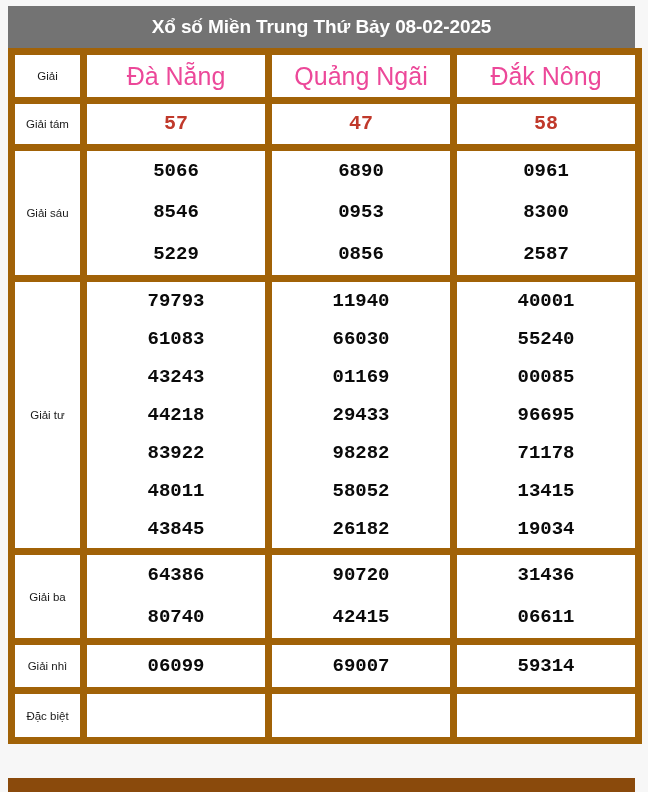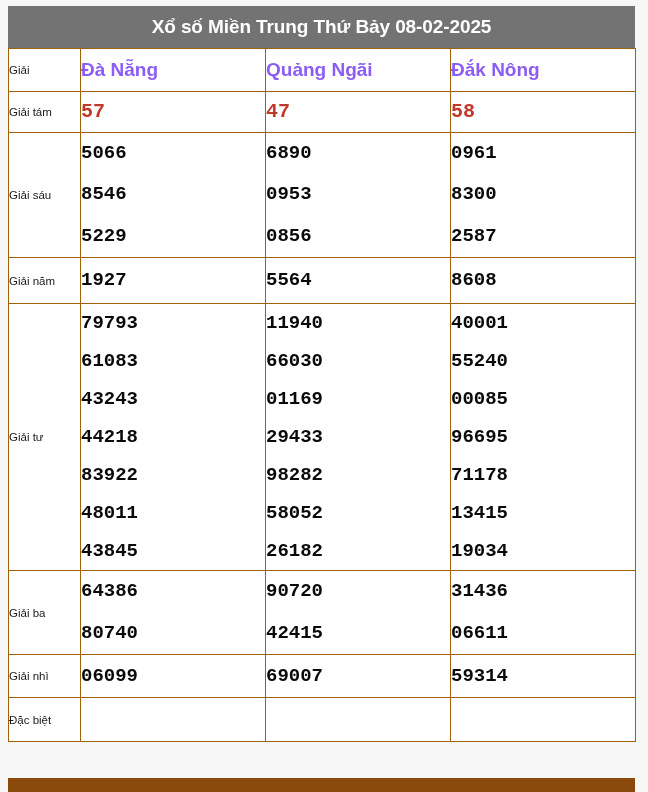"Giải" table.results td, table.results th { border: 1px solid #a16207 -> 7px solid #a16207; text-align: left -> center }
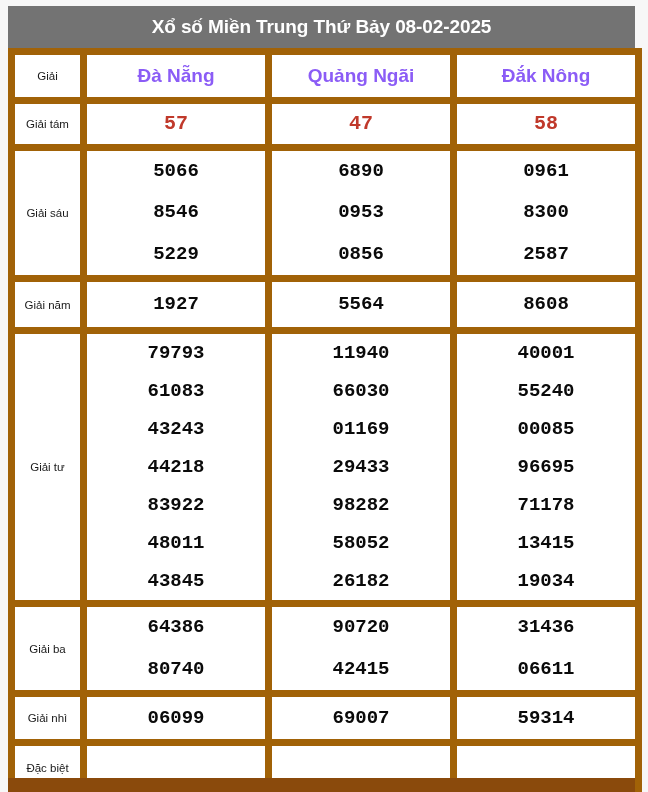"Đà Nẵng" th.col-head { color: #8b5cf6 -> #ec4899; font-size: 19px -> 25px; font-weight: bold -> normal }
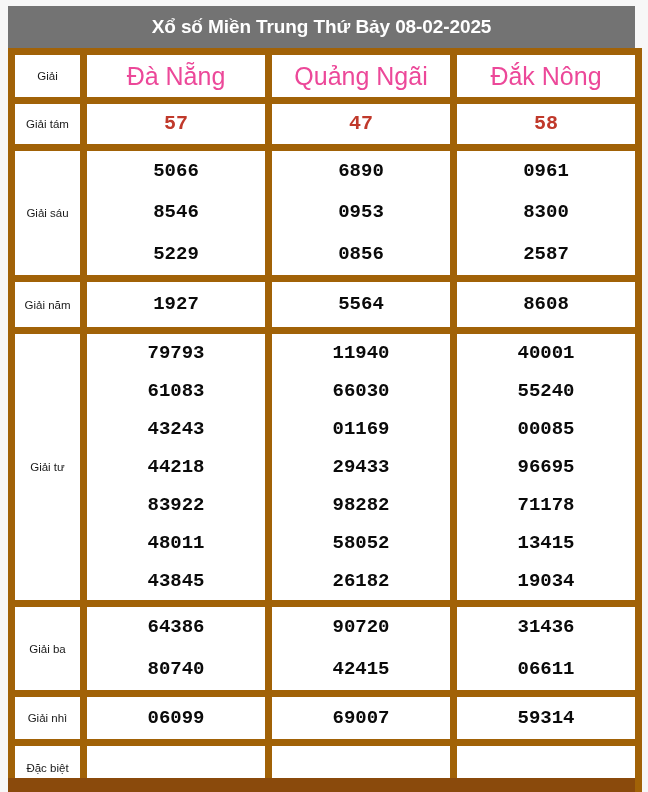"Giải năm" tr.r-5 { html: <tr> <td>Giải năm</td> <td> <span>1927</span> </td> <td> <span>5564</span> </td> <td> <span>8608</span> </td> </tr> -> none }
